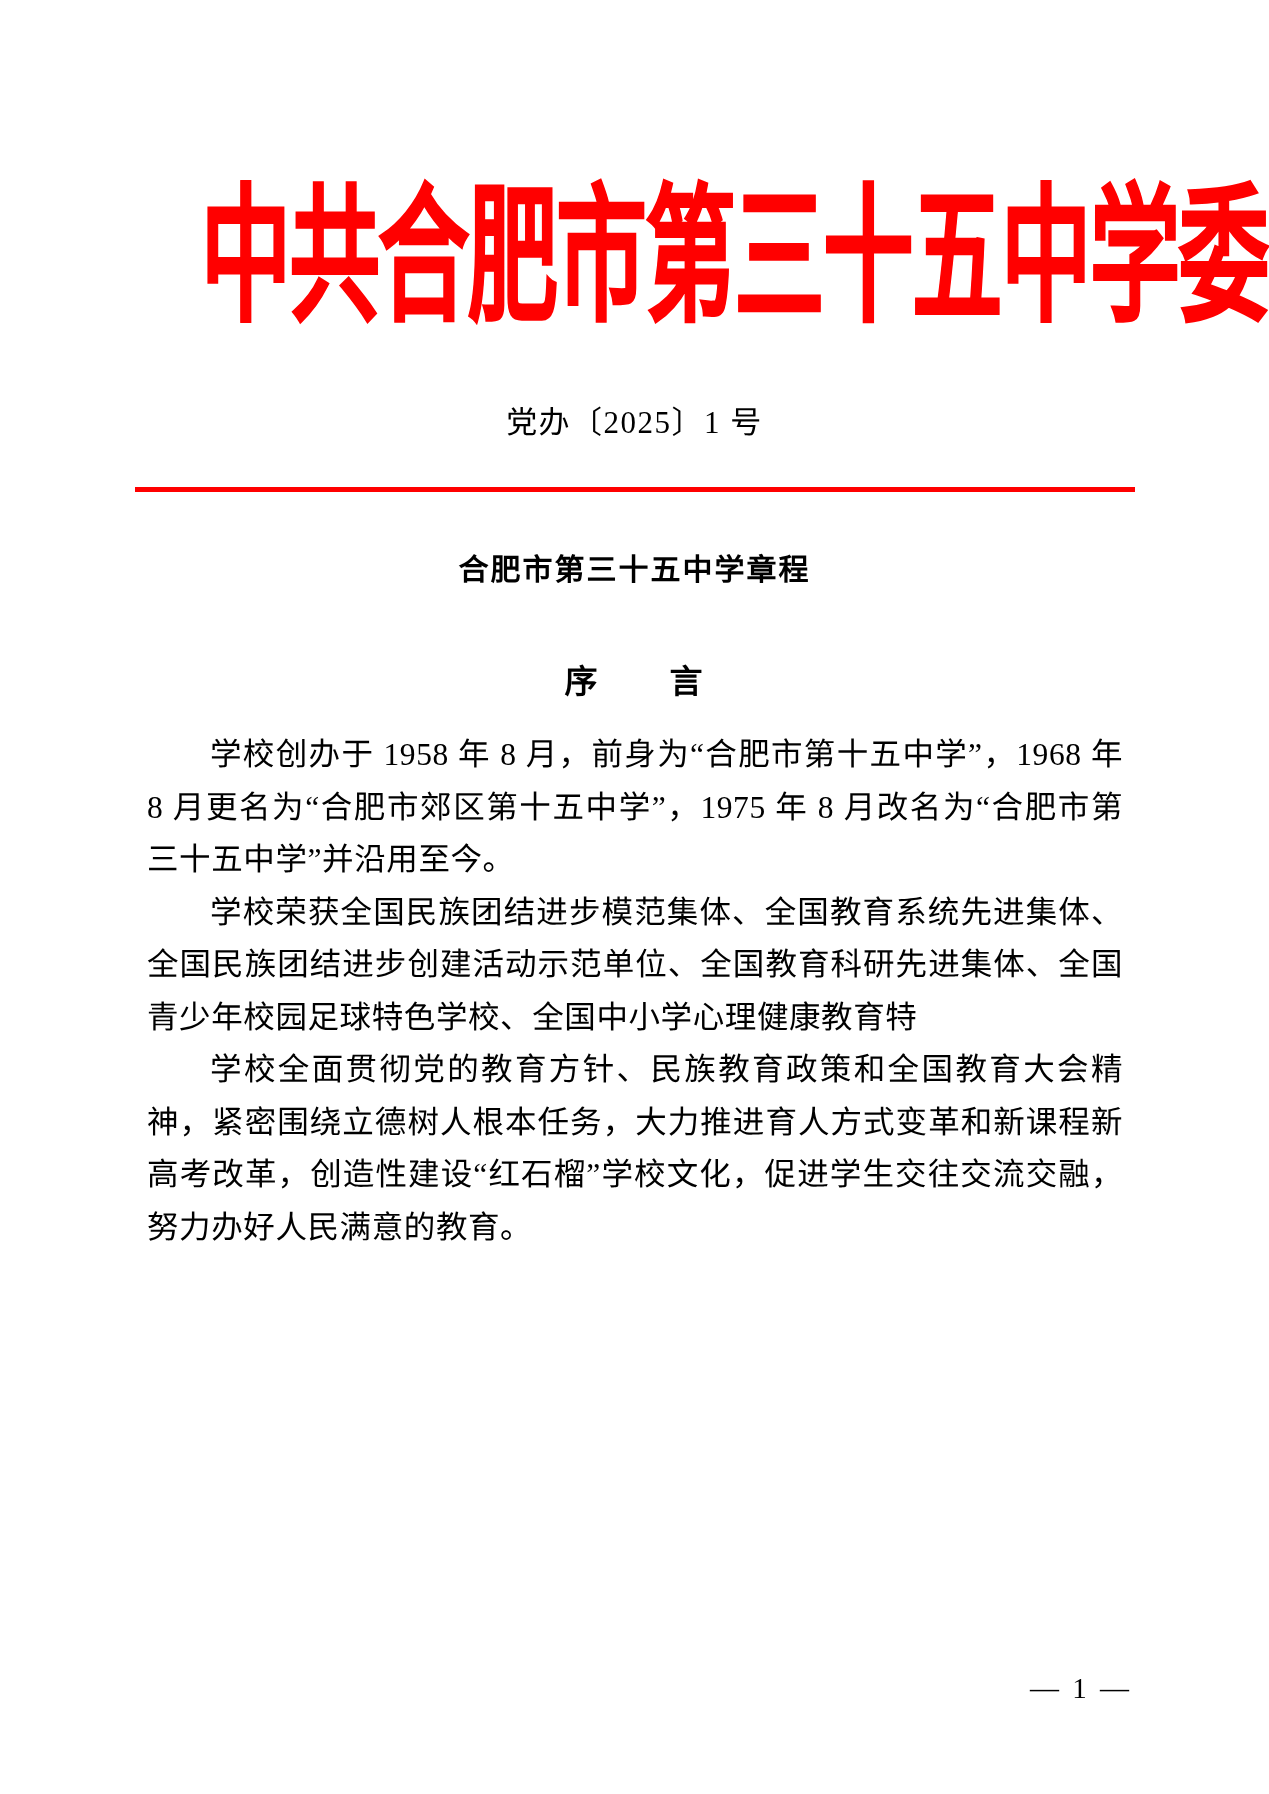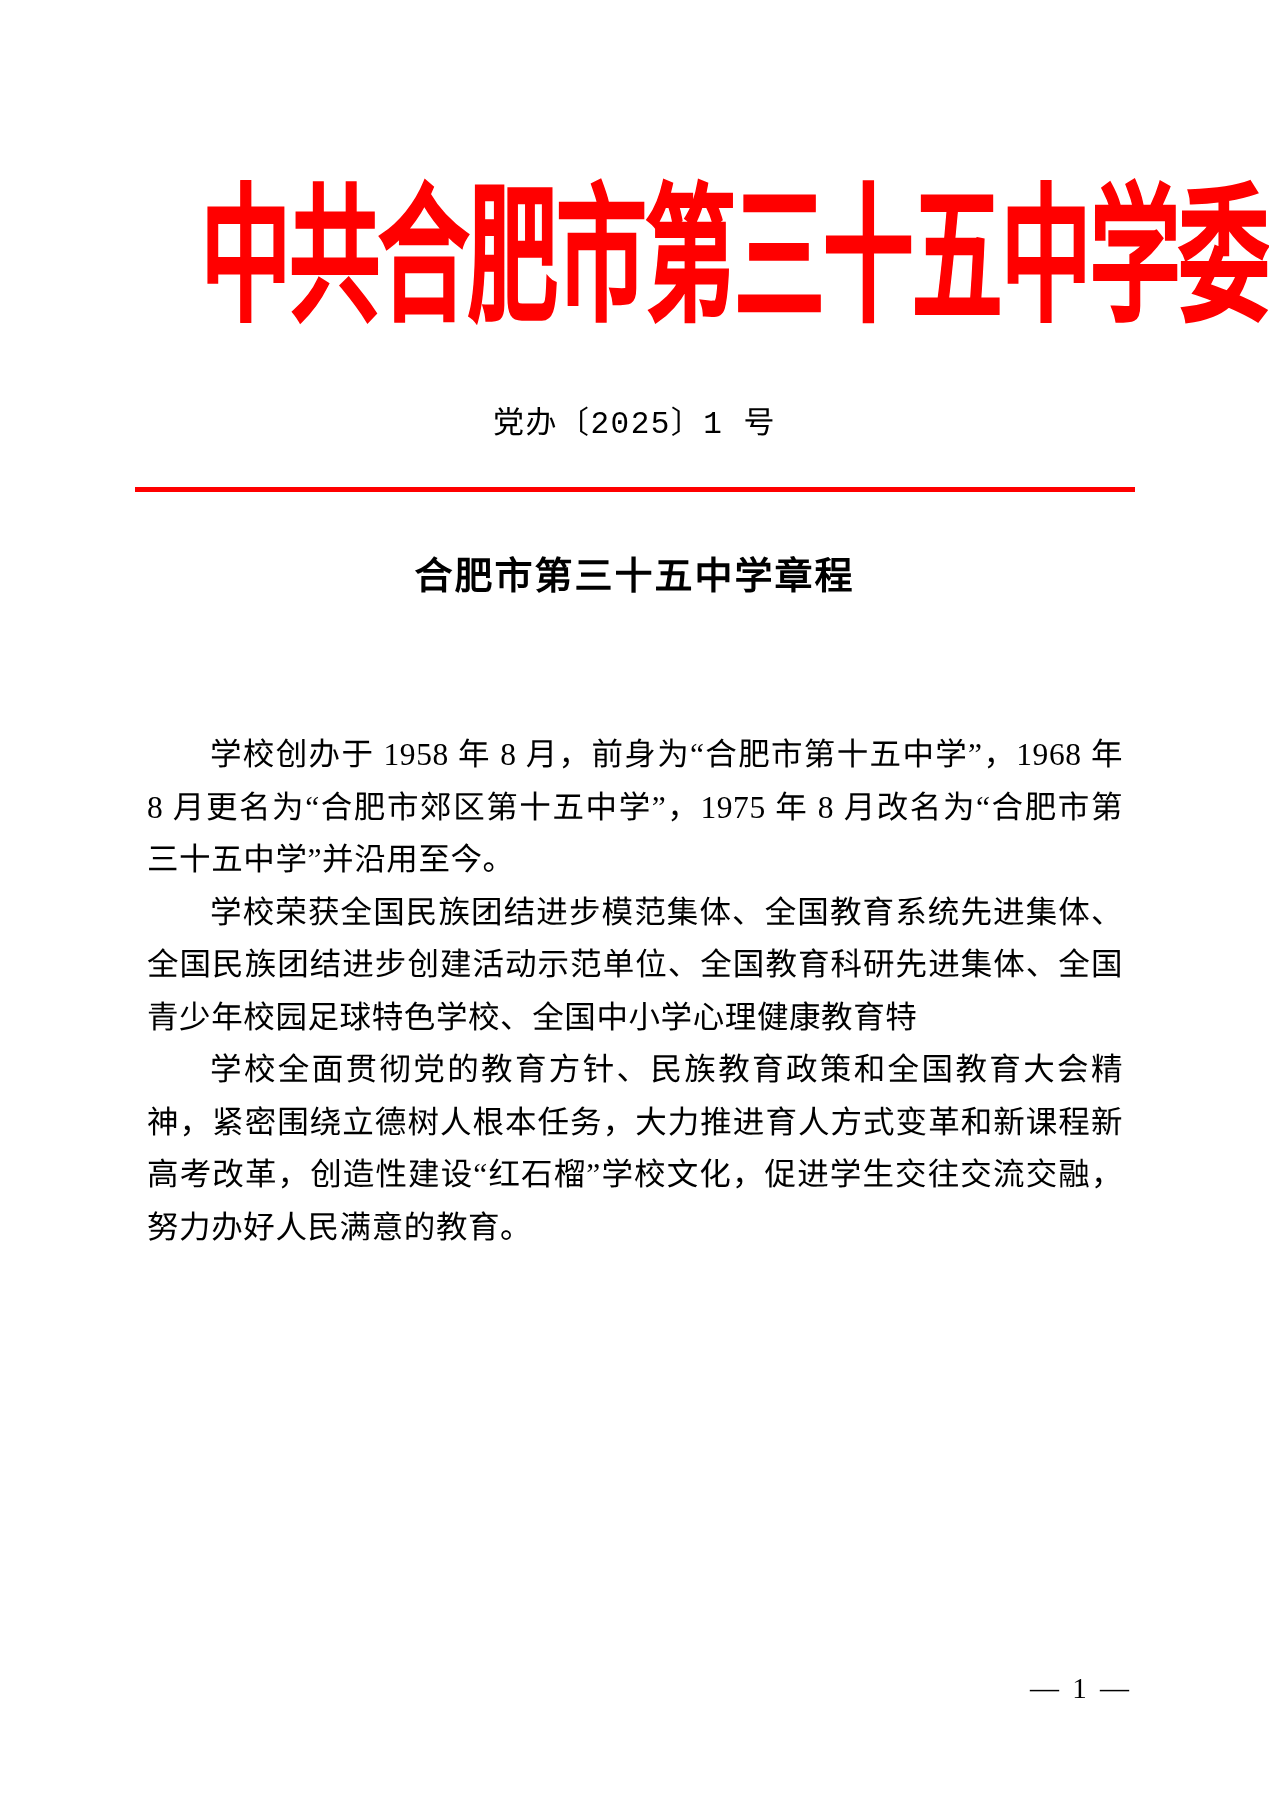"党办〔2025〕1 号" .doc-number { font-family: Liberation Mono, monospace -> Liberation Serif, serif }
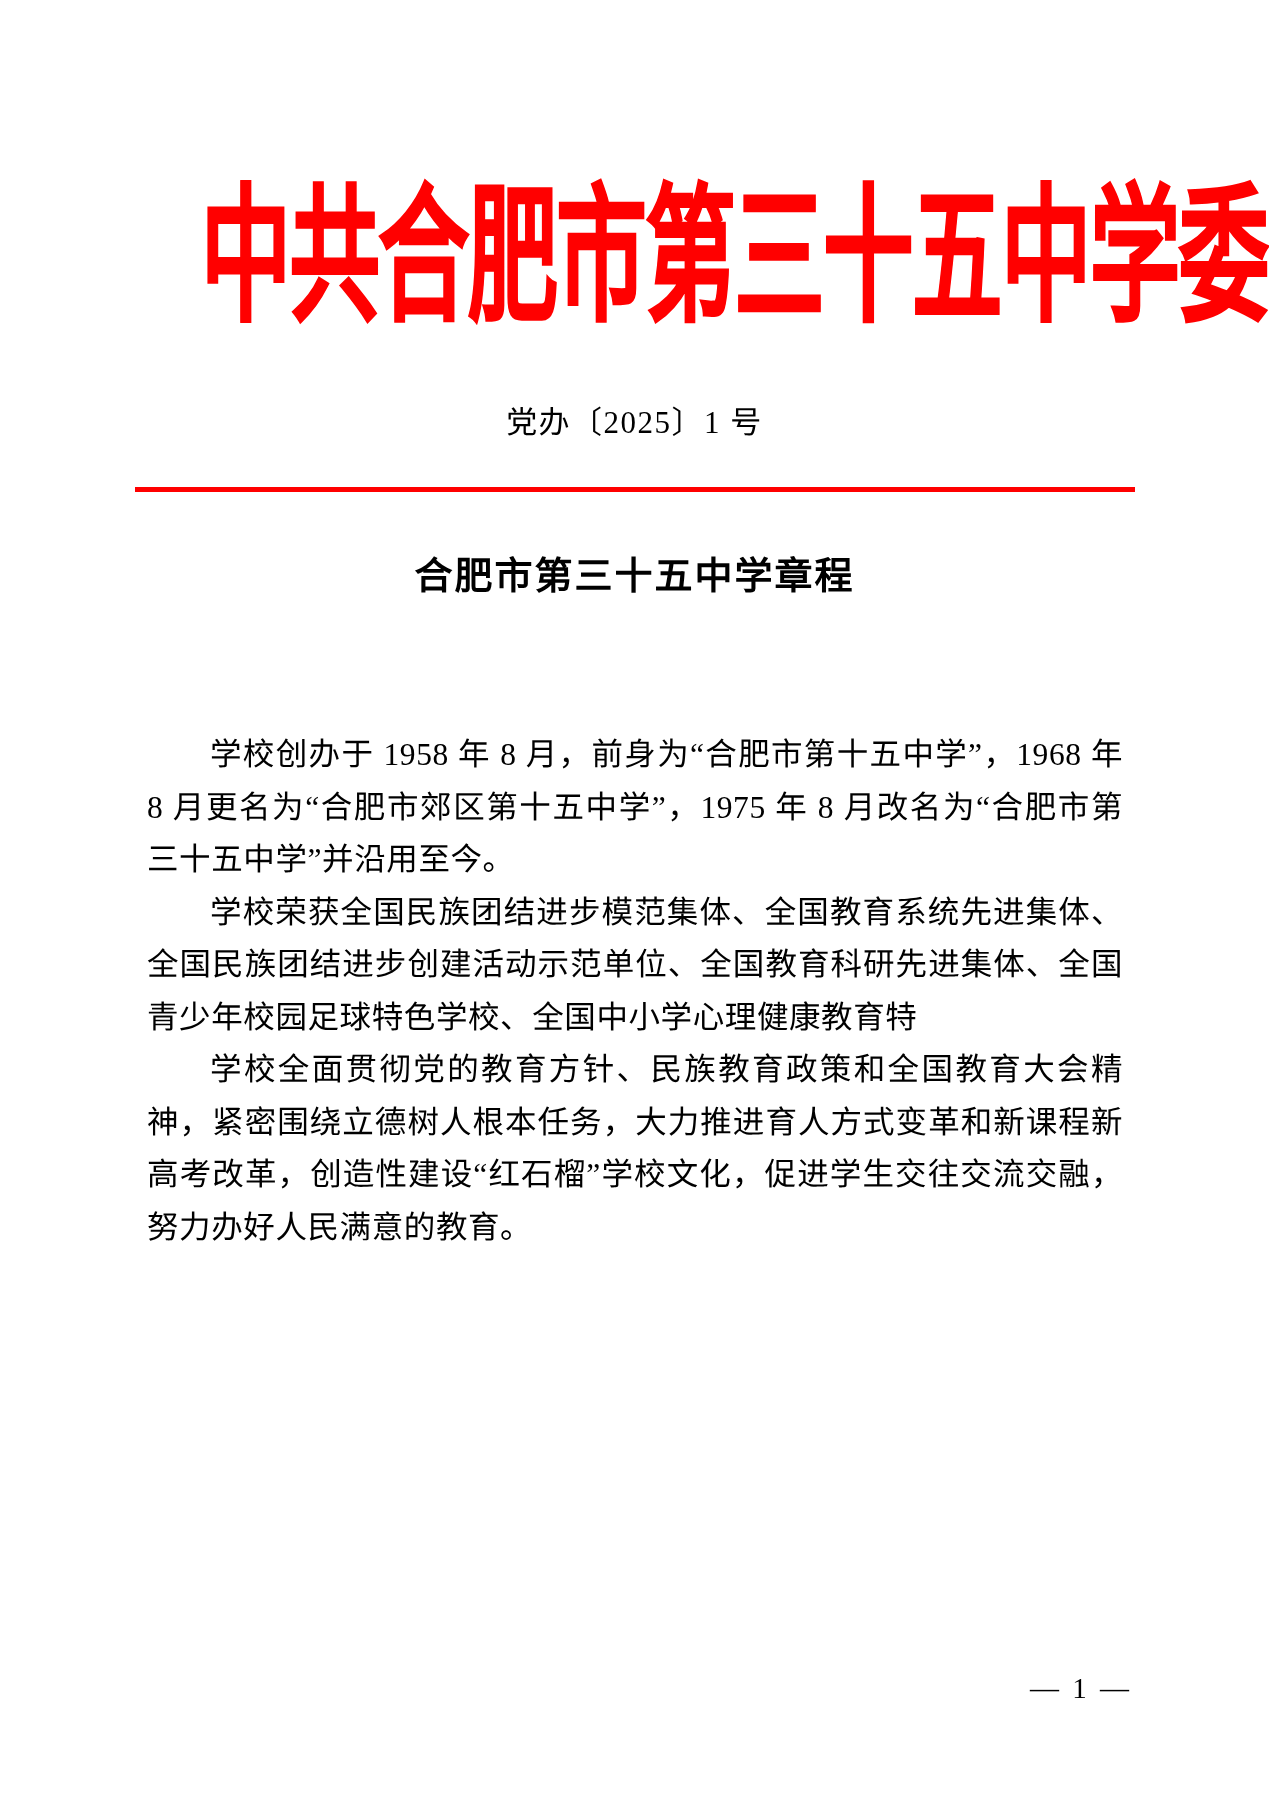"合肥市第三十五中学章程" .doc-title { font-size: 38px -> 30px }
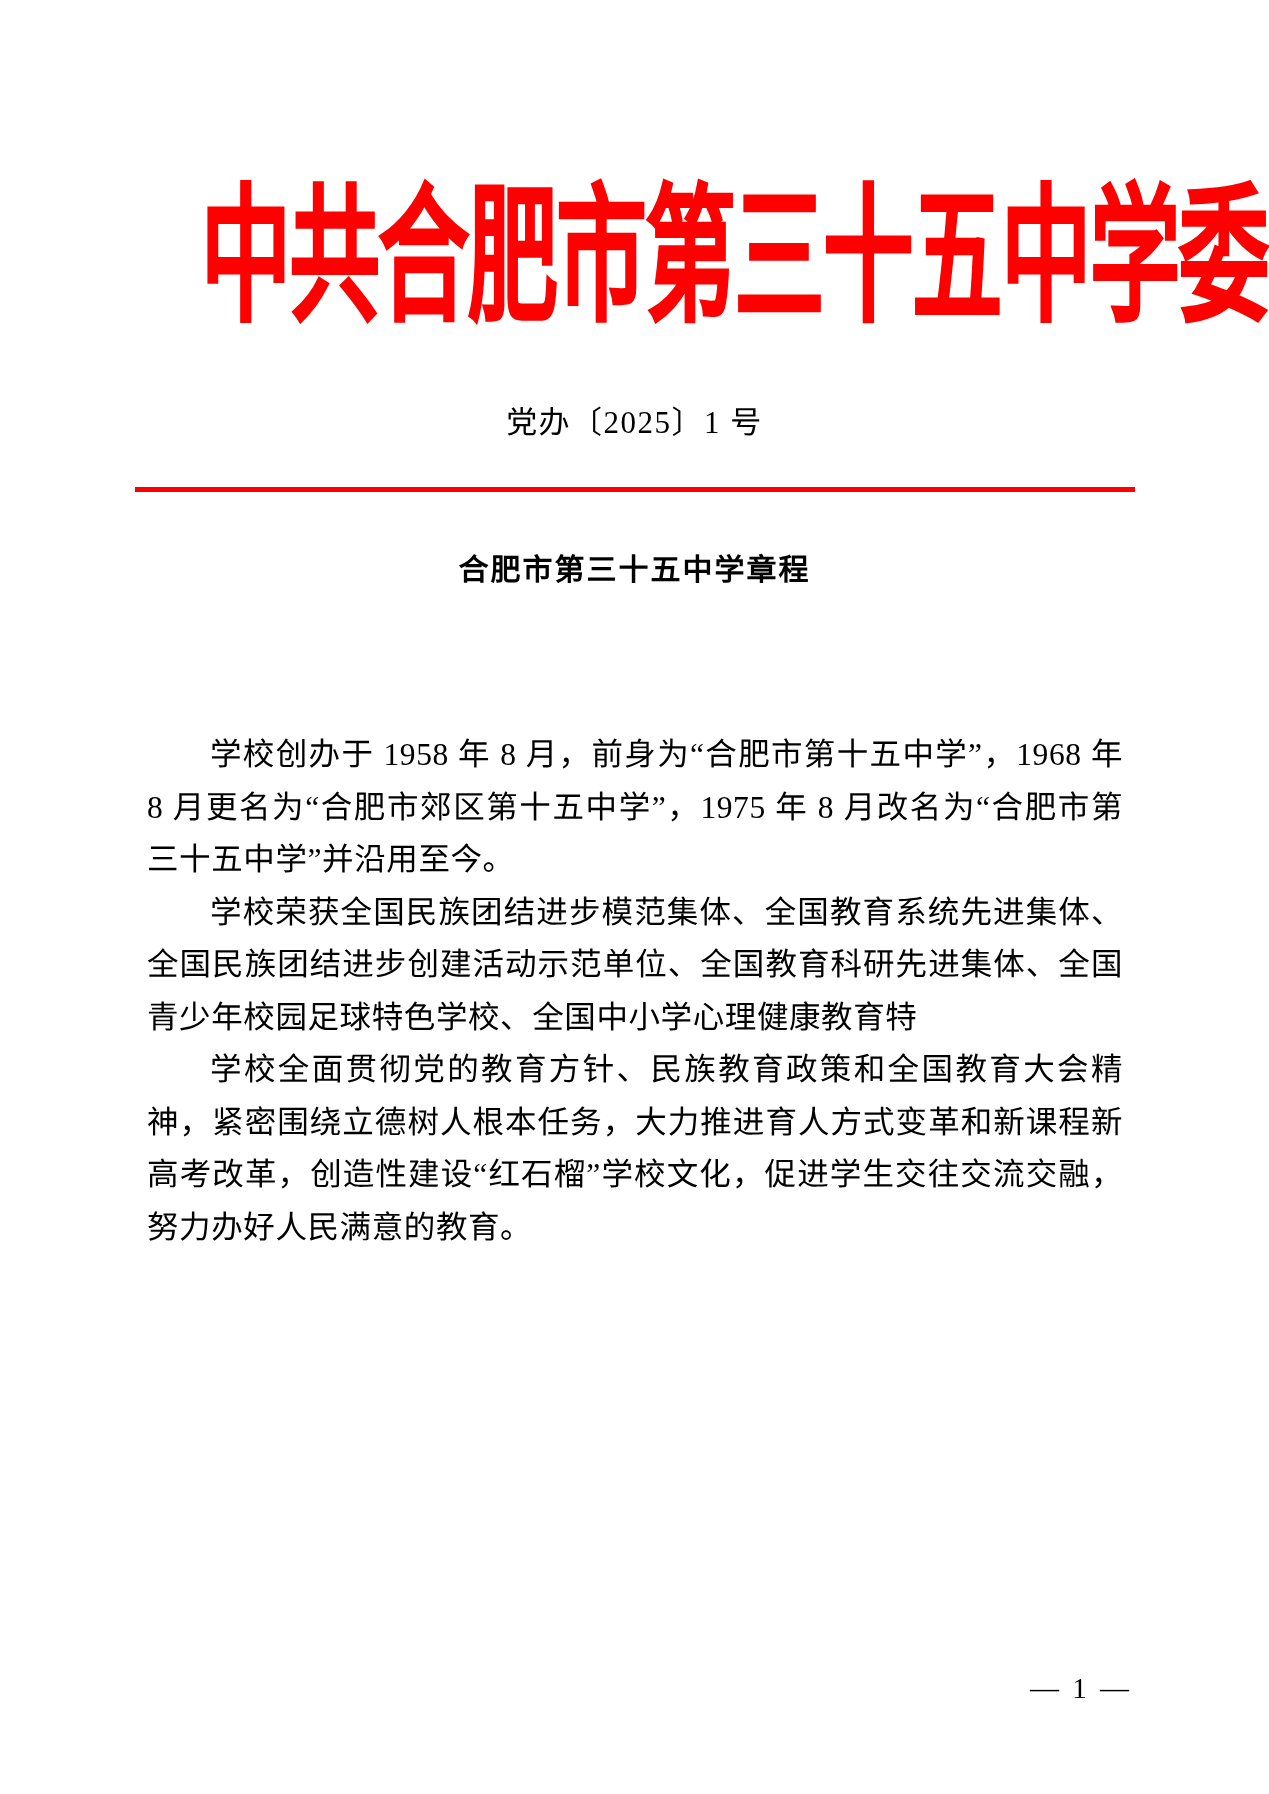"序 言" div.section-heading { html: none -> <div>序 言</div> }
